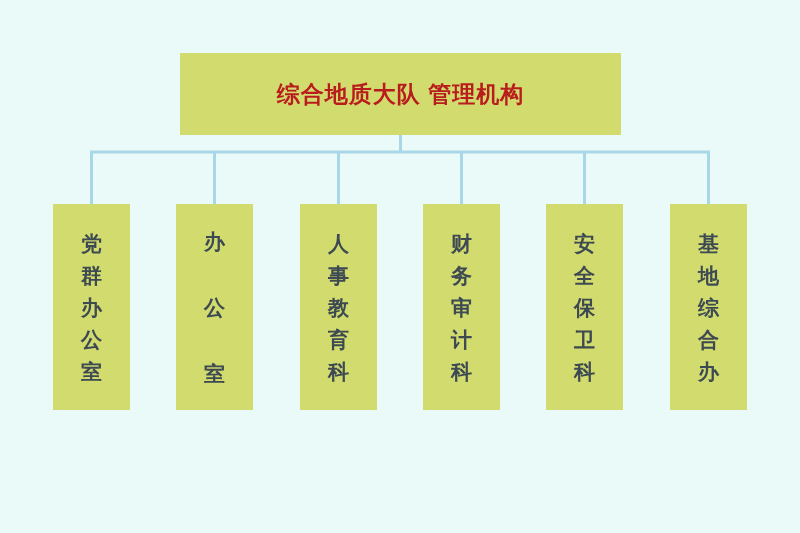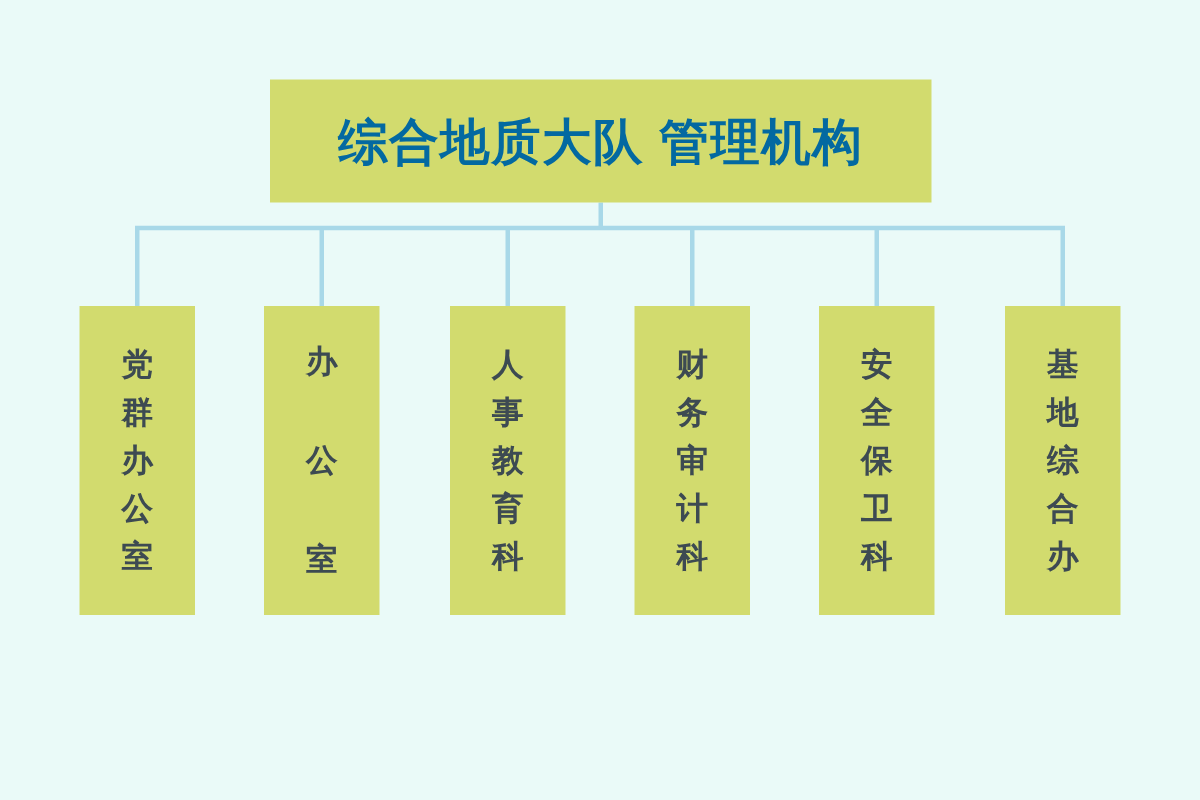"综合地质大队 管理机构" .root-label { color: #0369a1 -> #b91c1c; font-size: 33px -> 23px }
